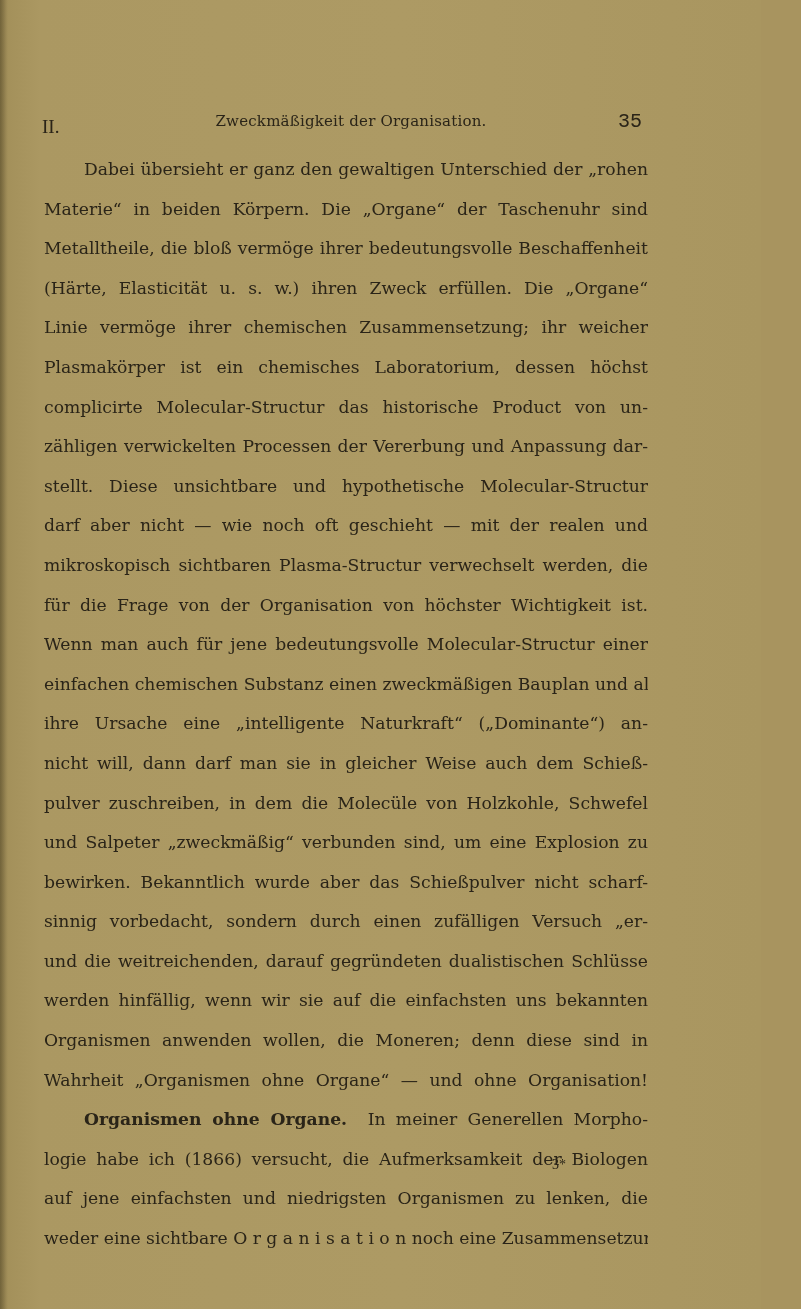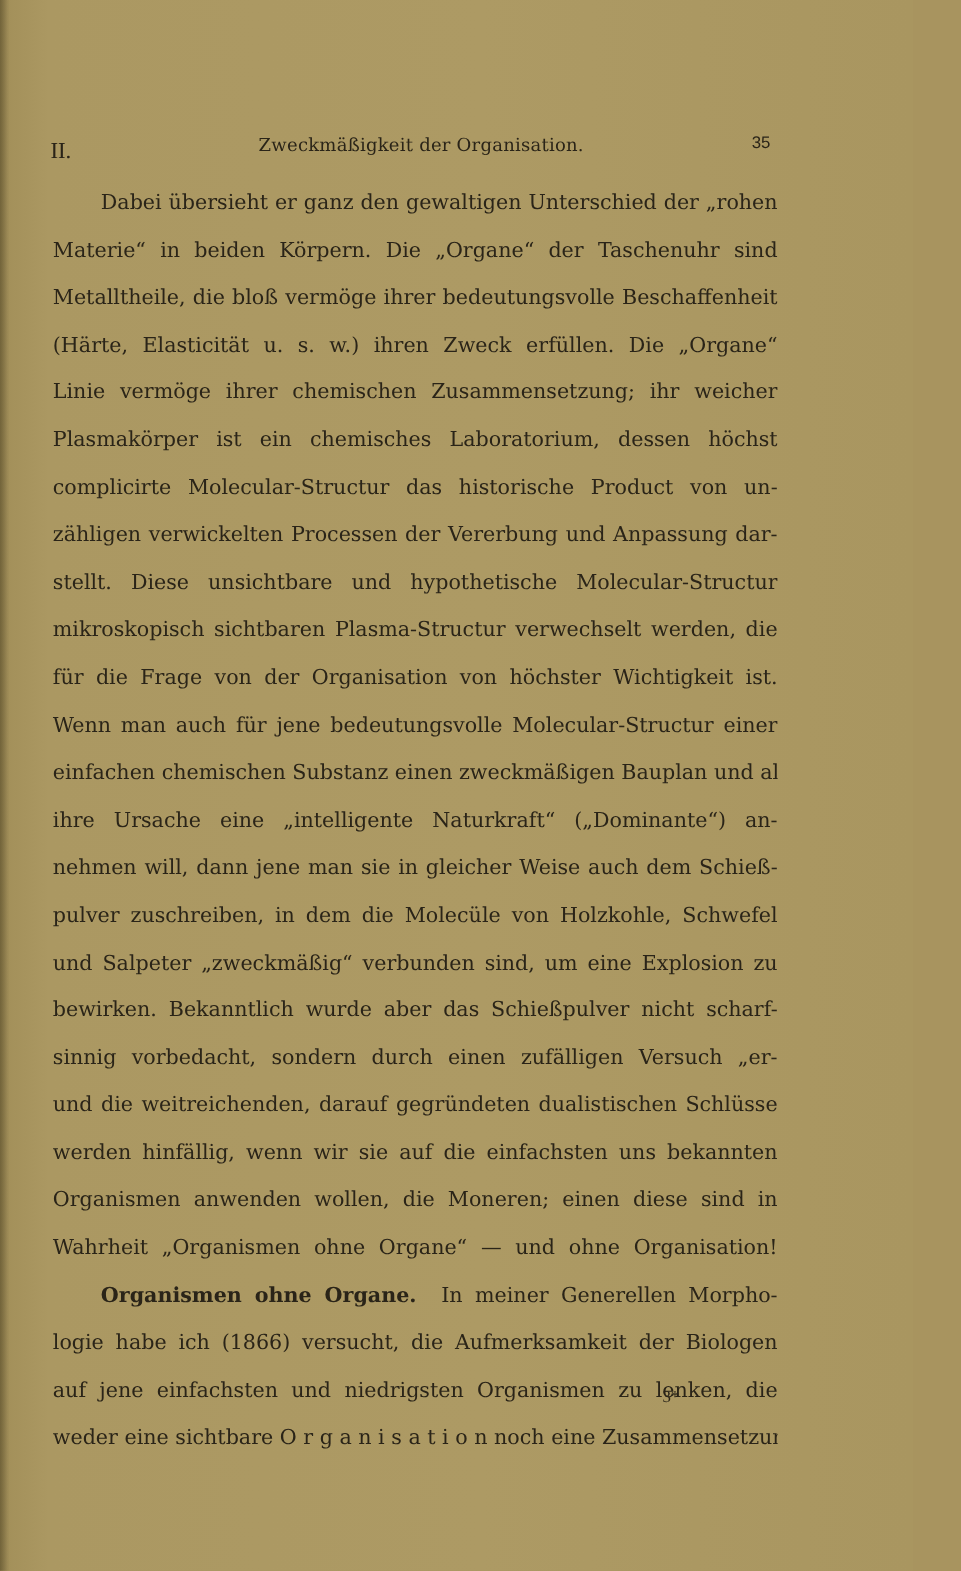"35" .page-num { font-family: Liberation Sans, sans-serif -> Liberation Mono, monospace; font-size: 14px -> 20px }
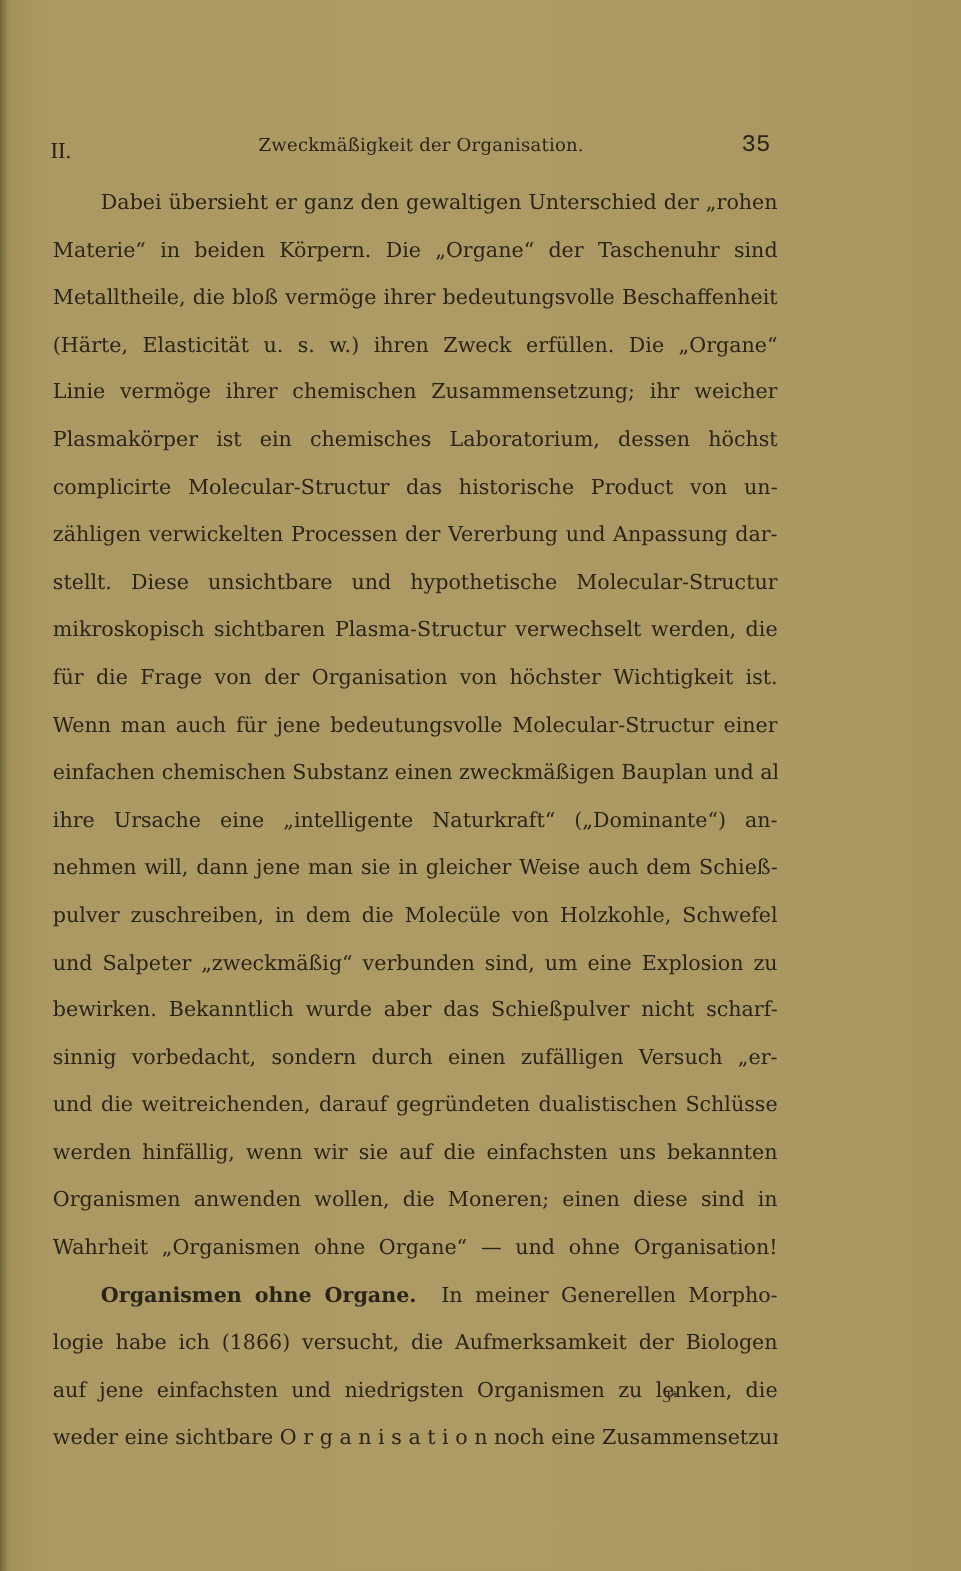"darf aber nicht — wie" span.line { html: none -> <span>darf aber nicht — wie noch oft geschieht — mit der realen und</span> }
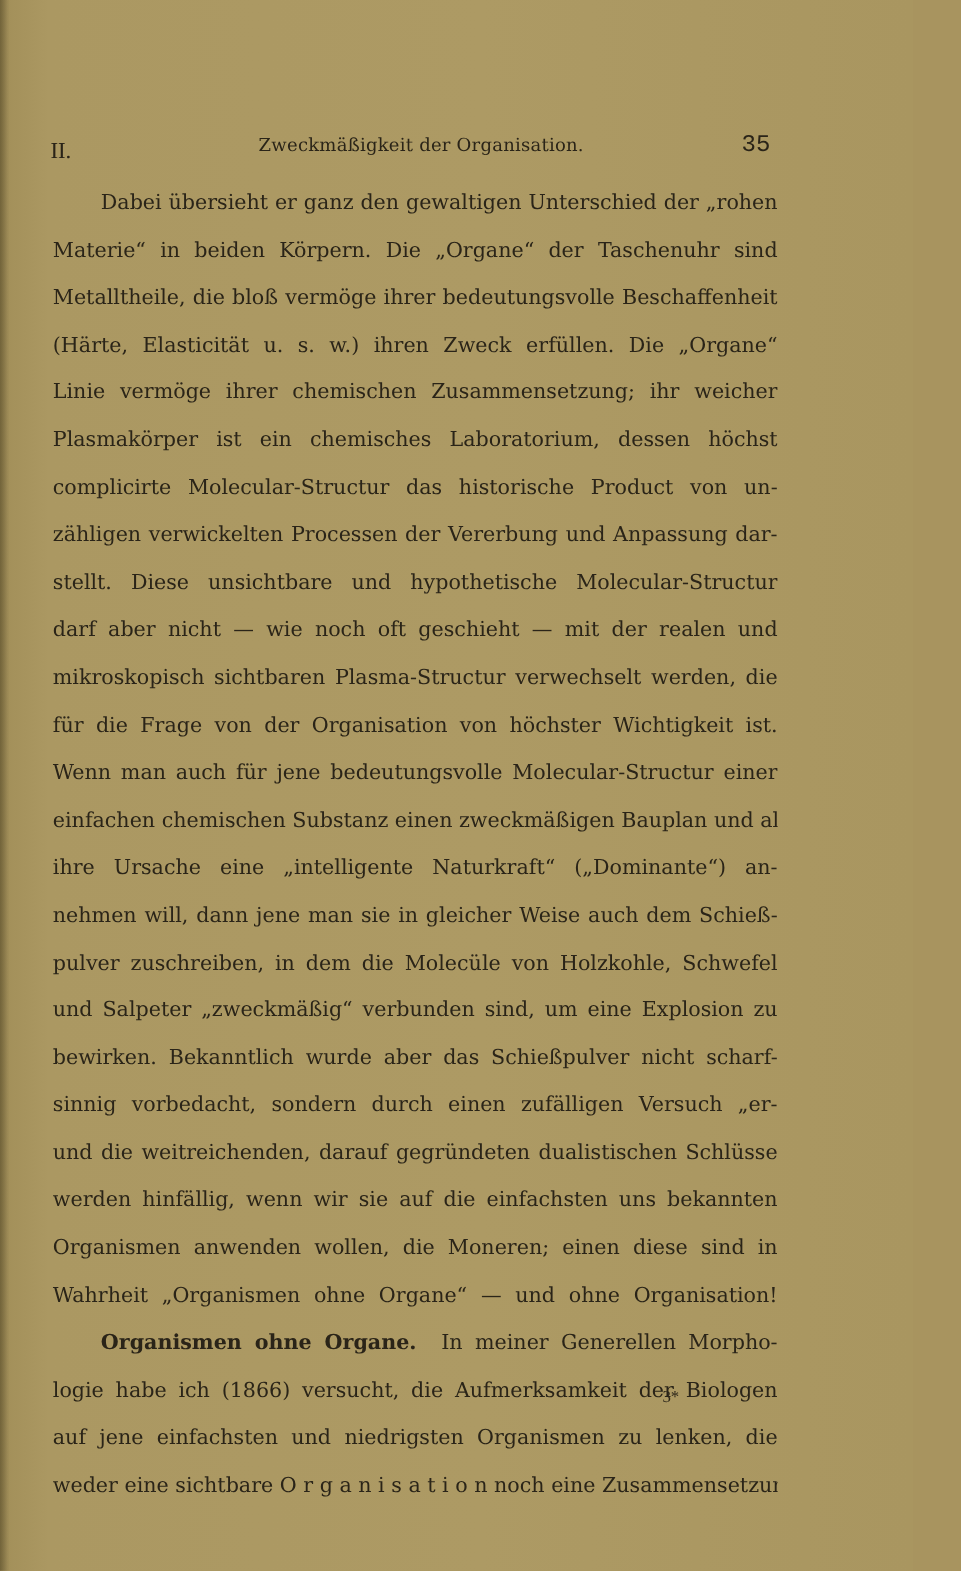"nehmen will, dann jene man" span.line { text: nehmen will, dann jene -> nicht will, dann darf }
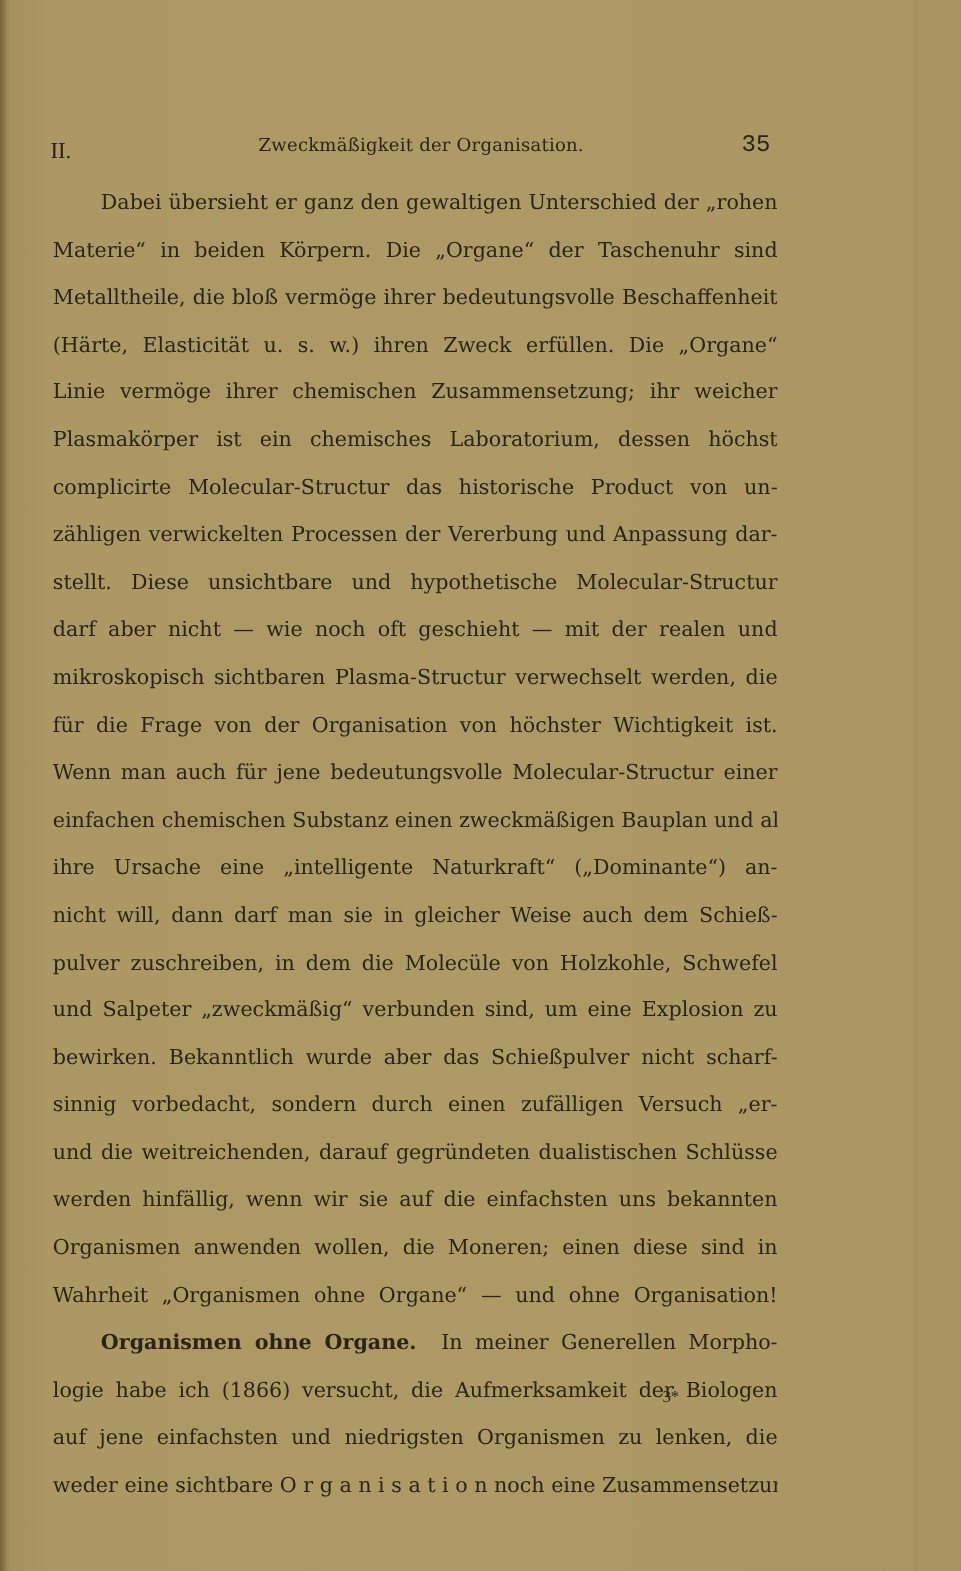"Organismen anwenden wollen, die Moneren;" span.line { text: einen -> denn }
